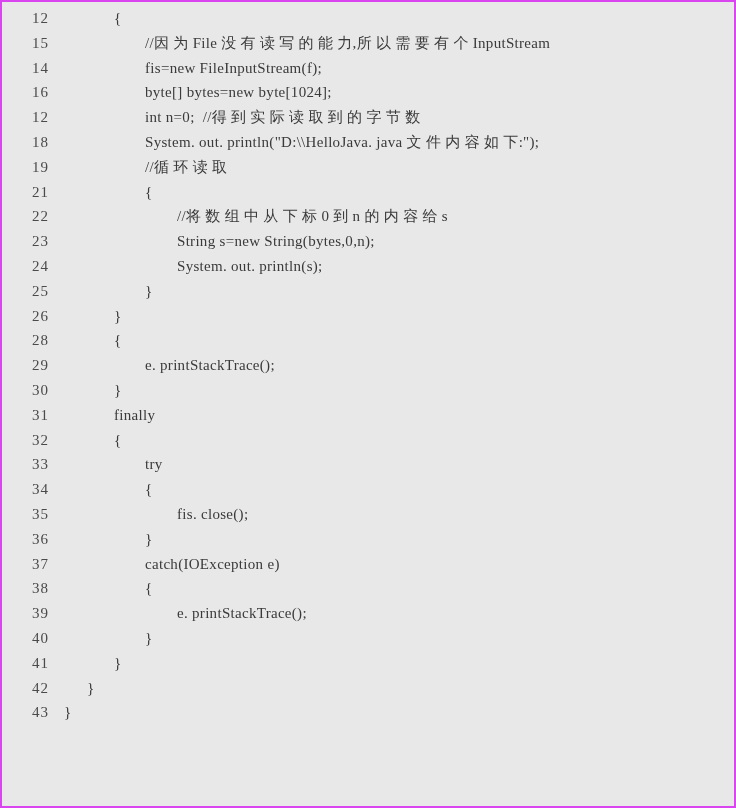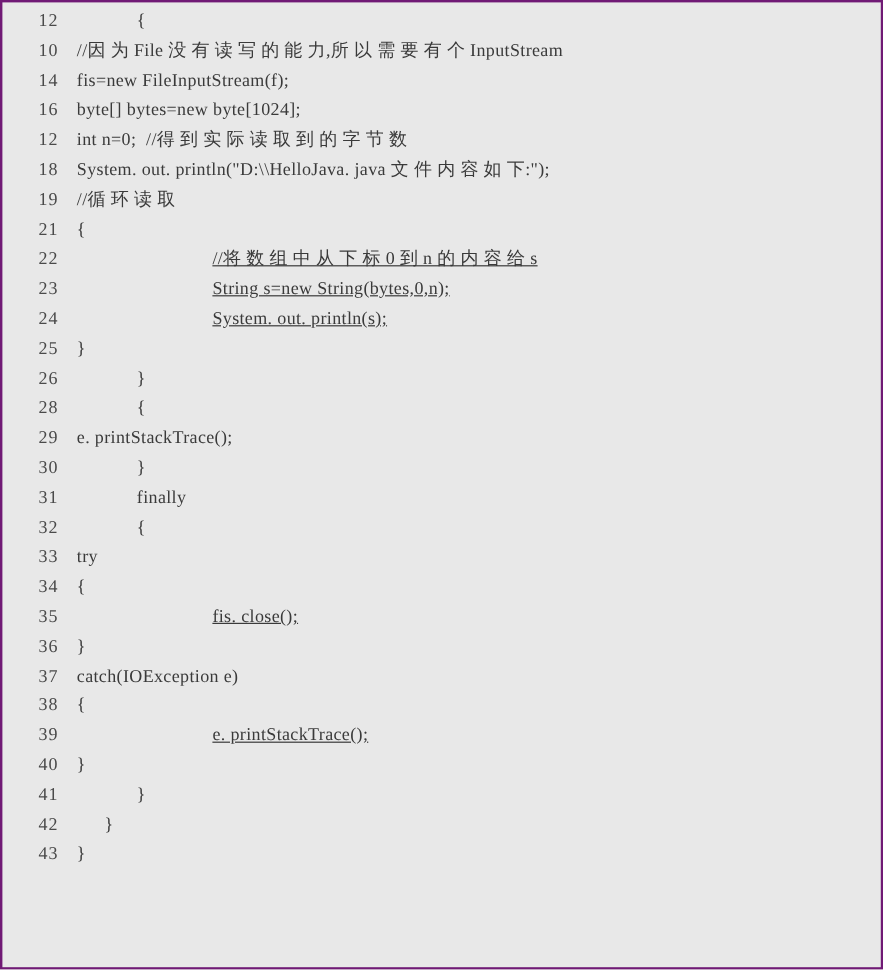"12" .page { border: 2px solid #701a75 -> 2px solid #d946ef }
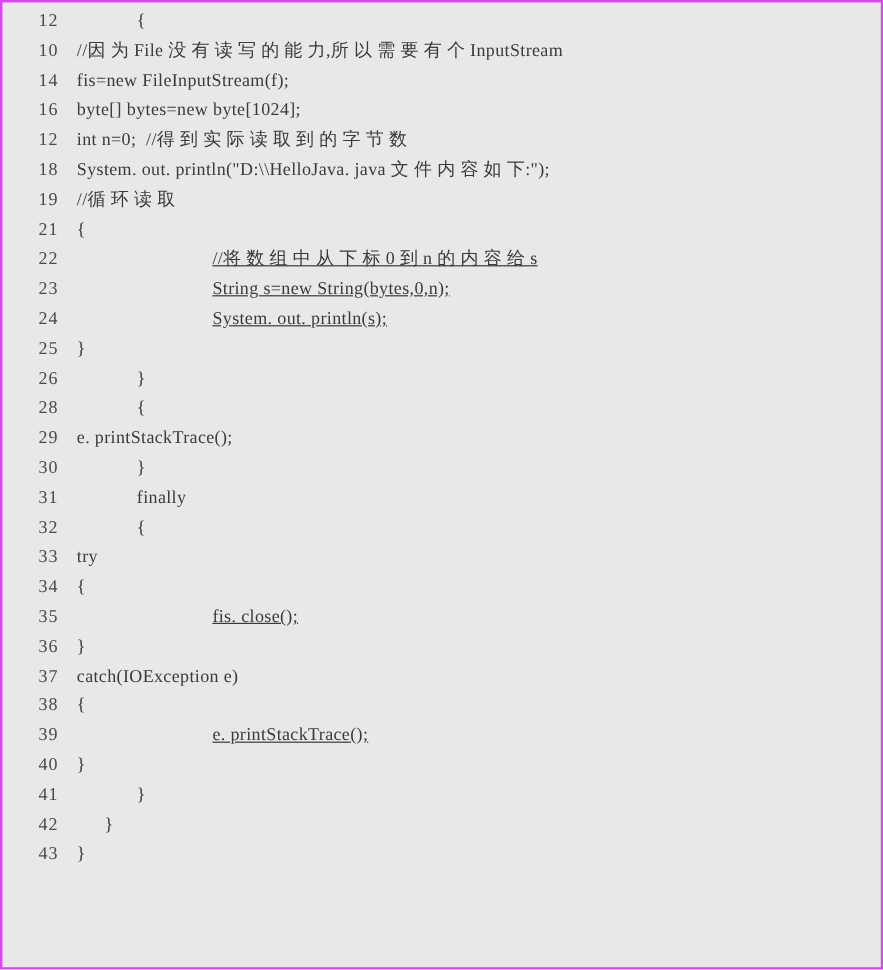"10" span.ln { text: 10 -> 15 }
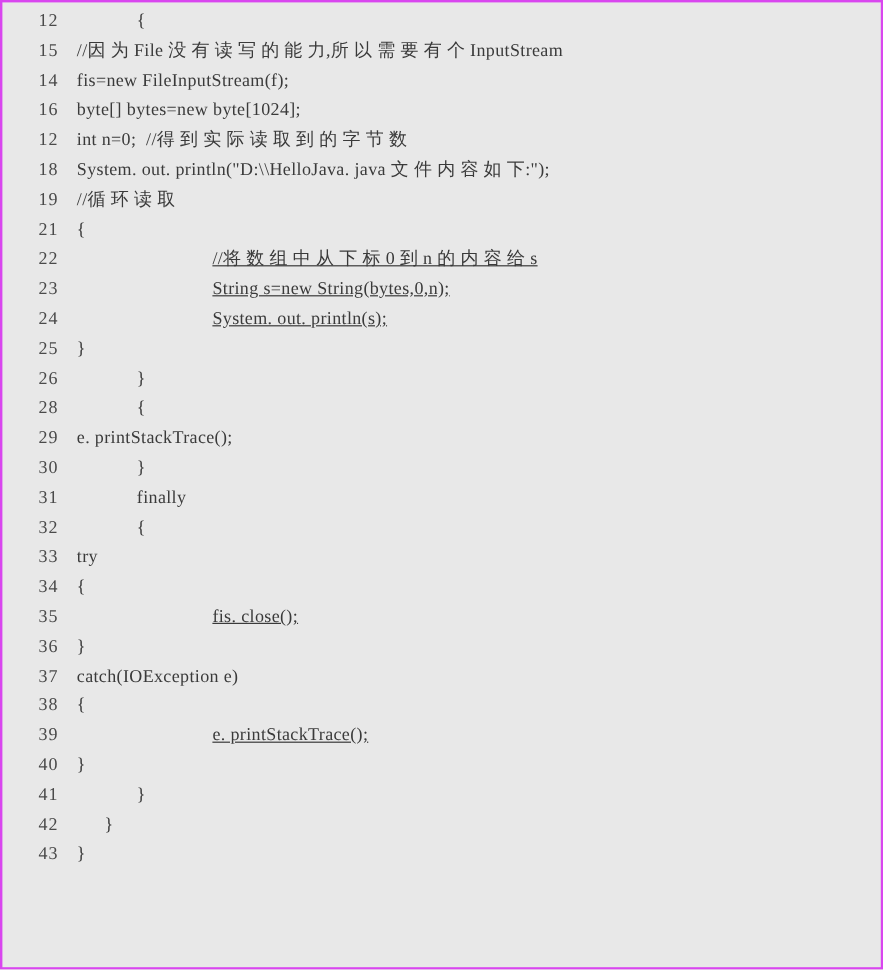"//因 为 File 没 有" .ind-3 { margin-left: none -> 81px }
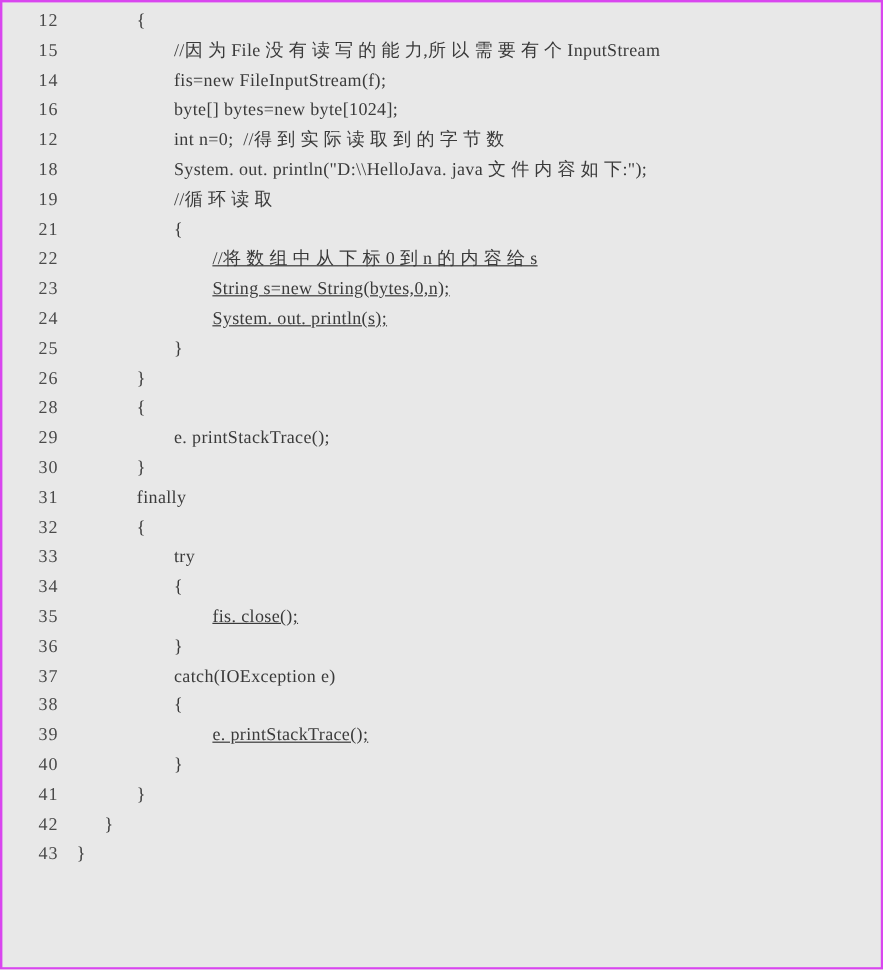"//将 数 组 中 从" .ind-4 { text-decoration: underline -> none }
